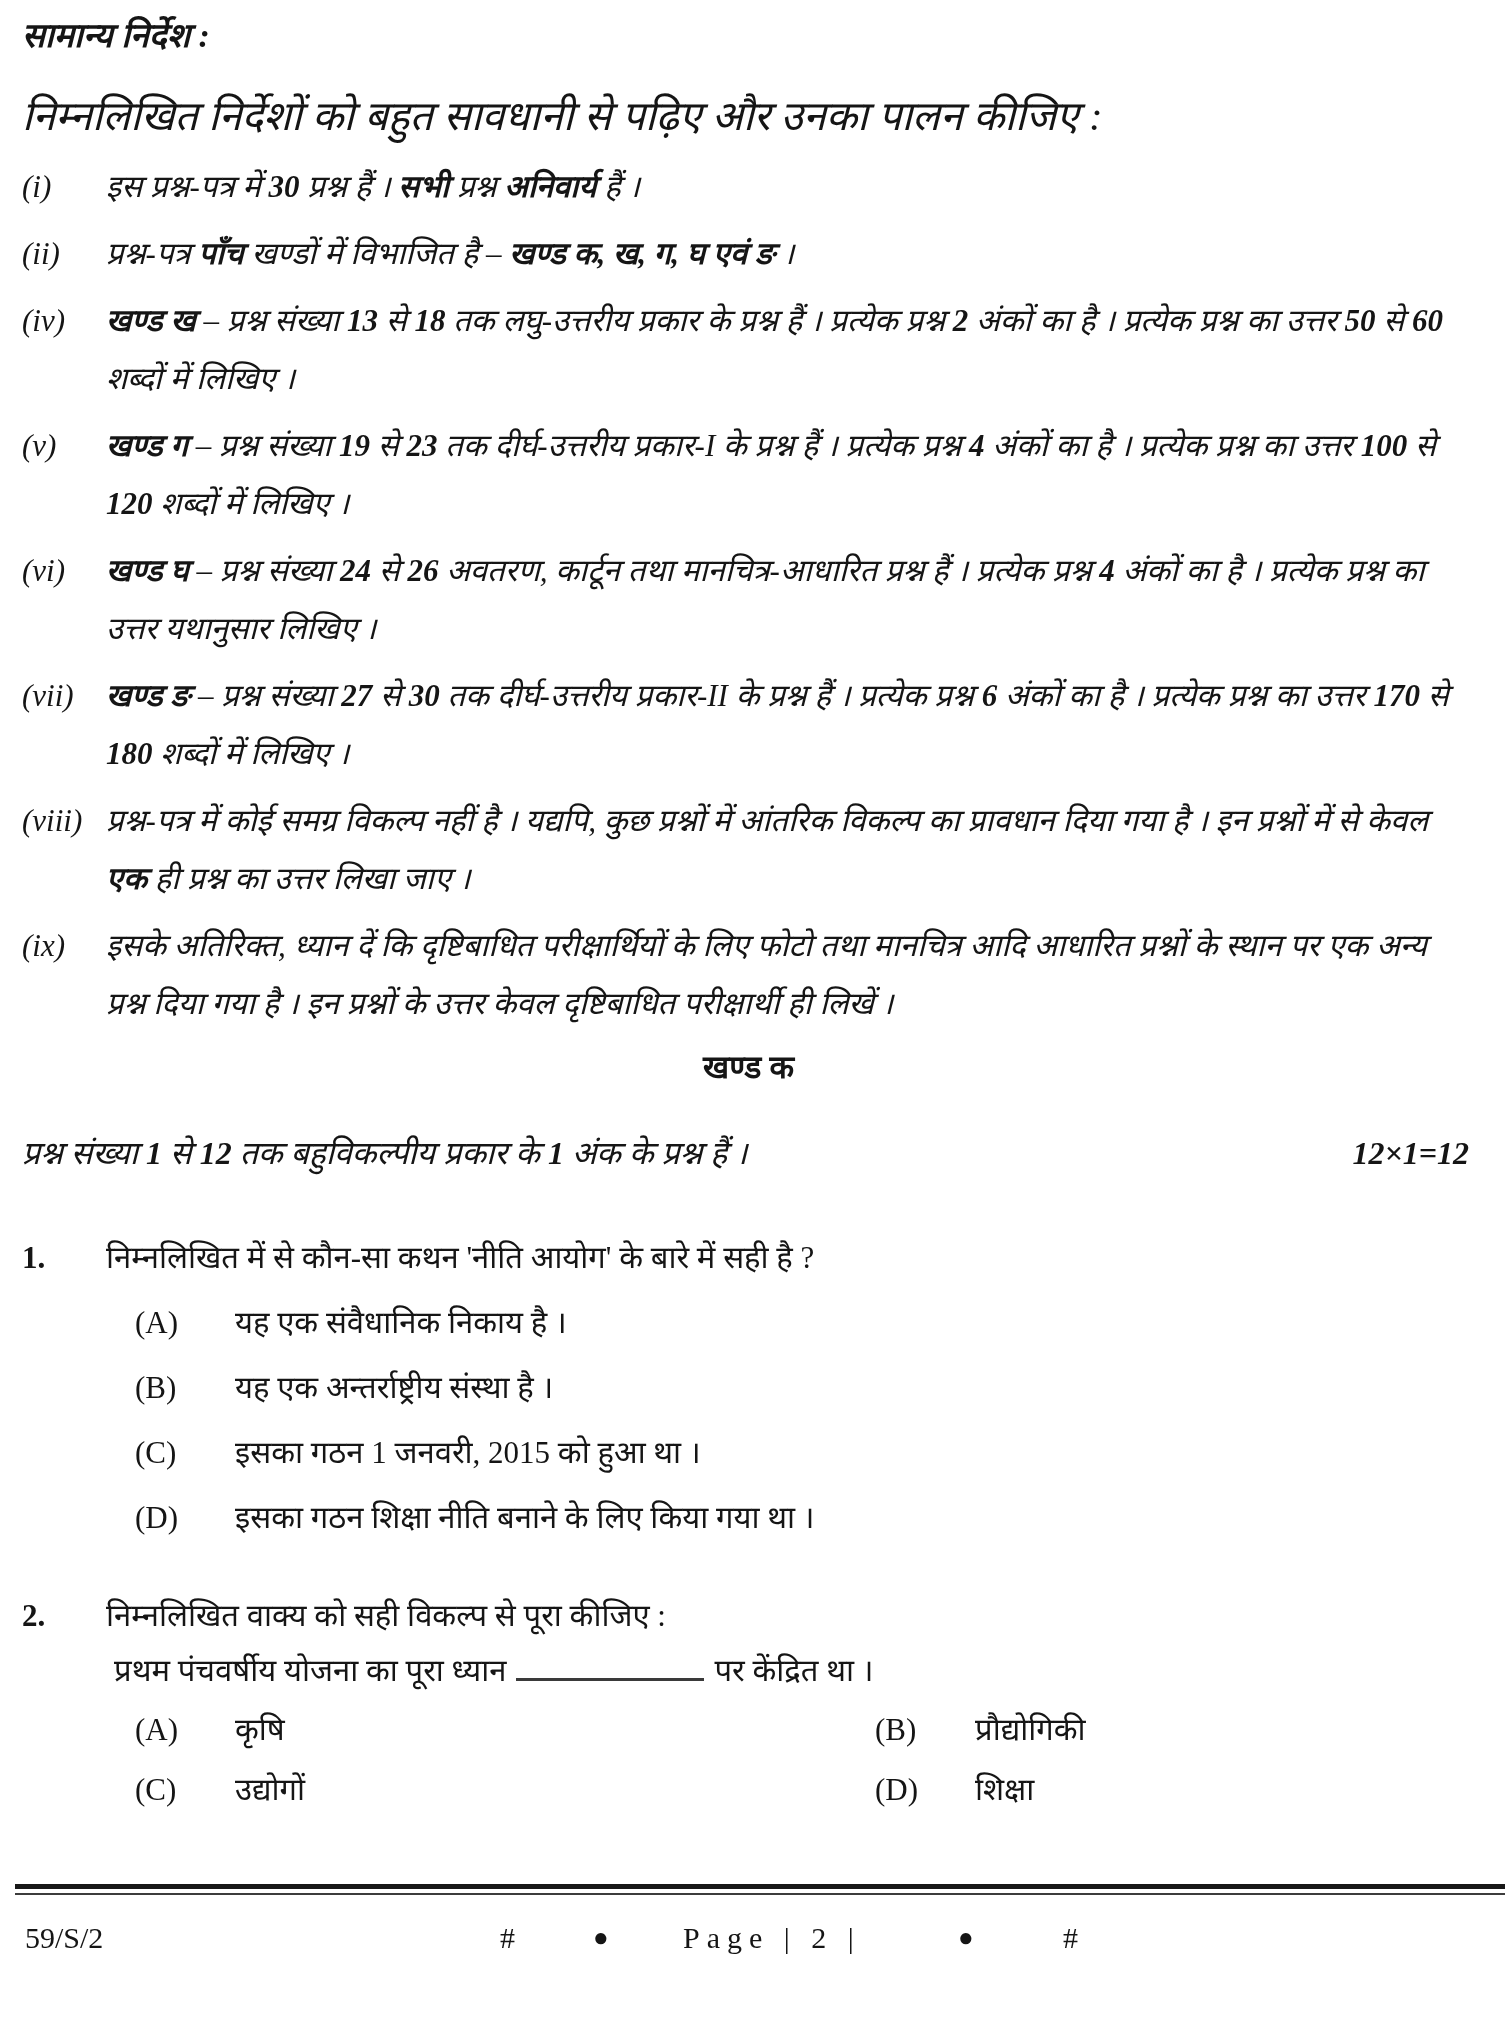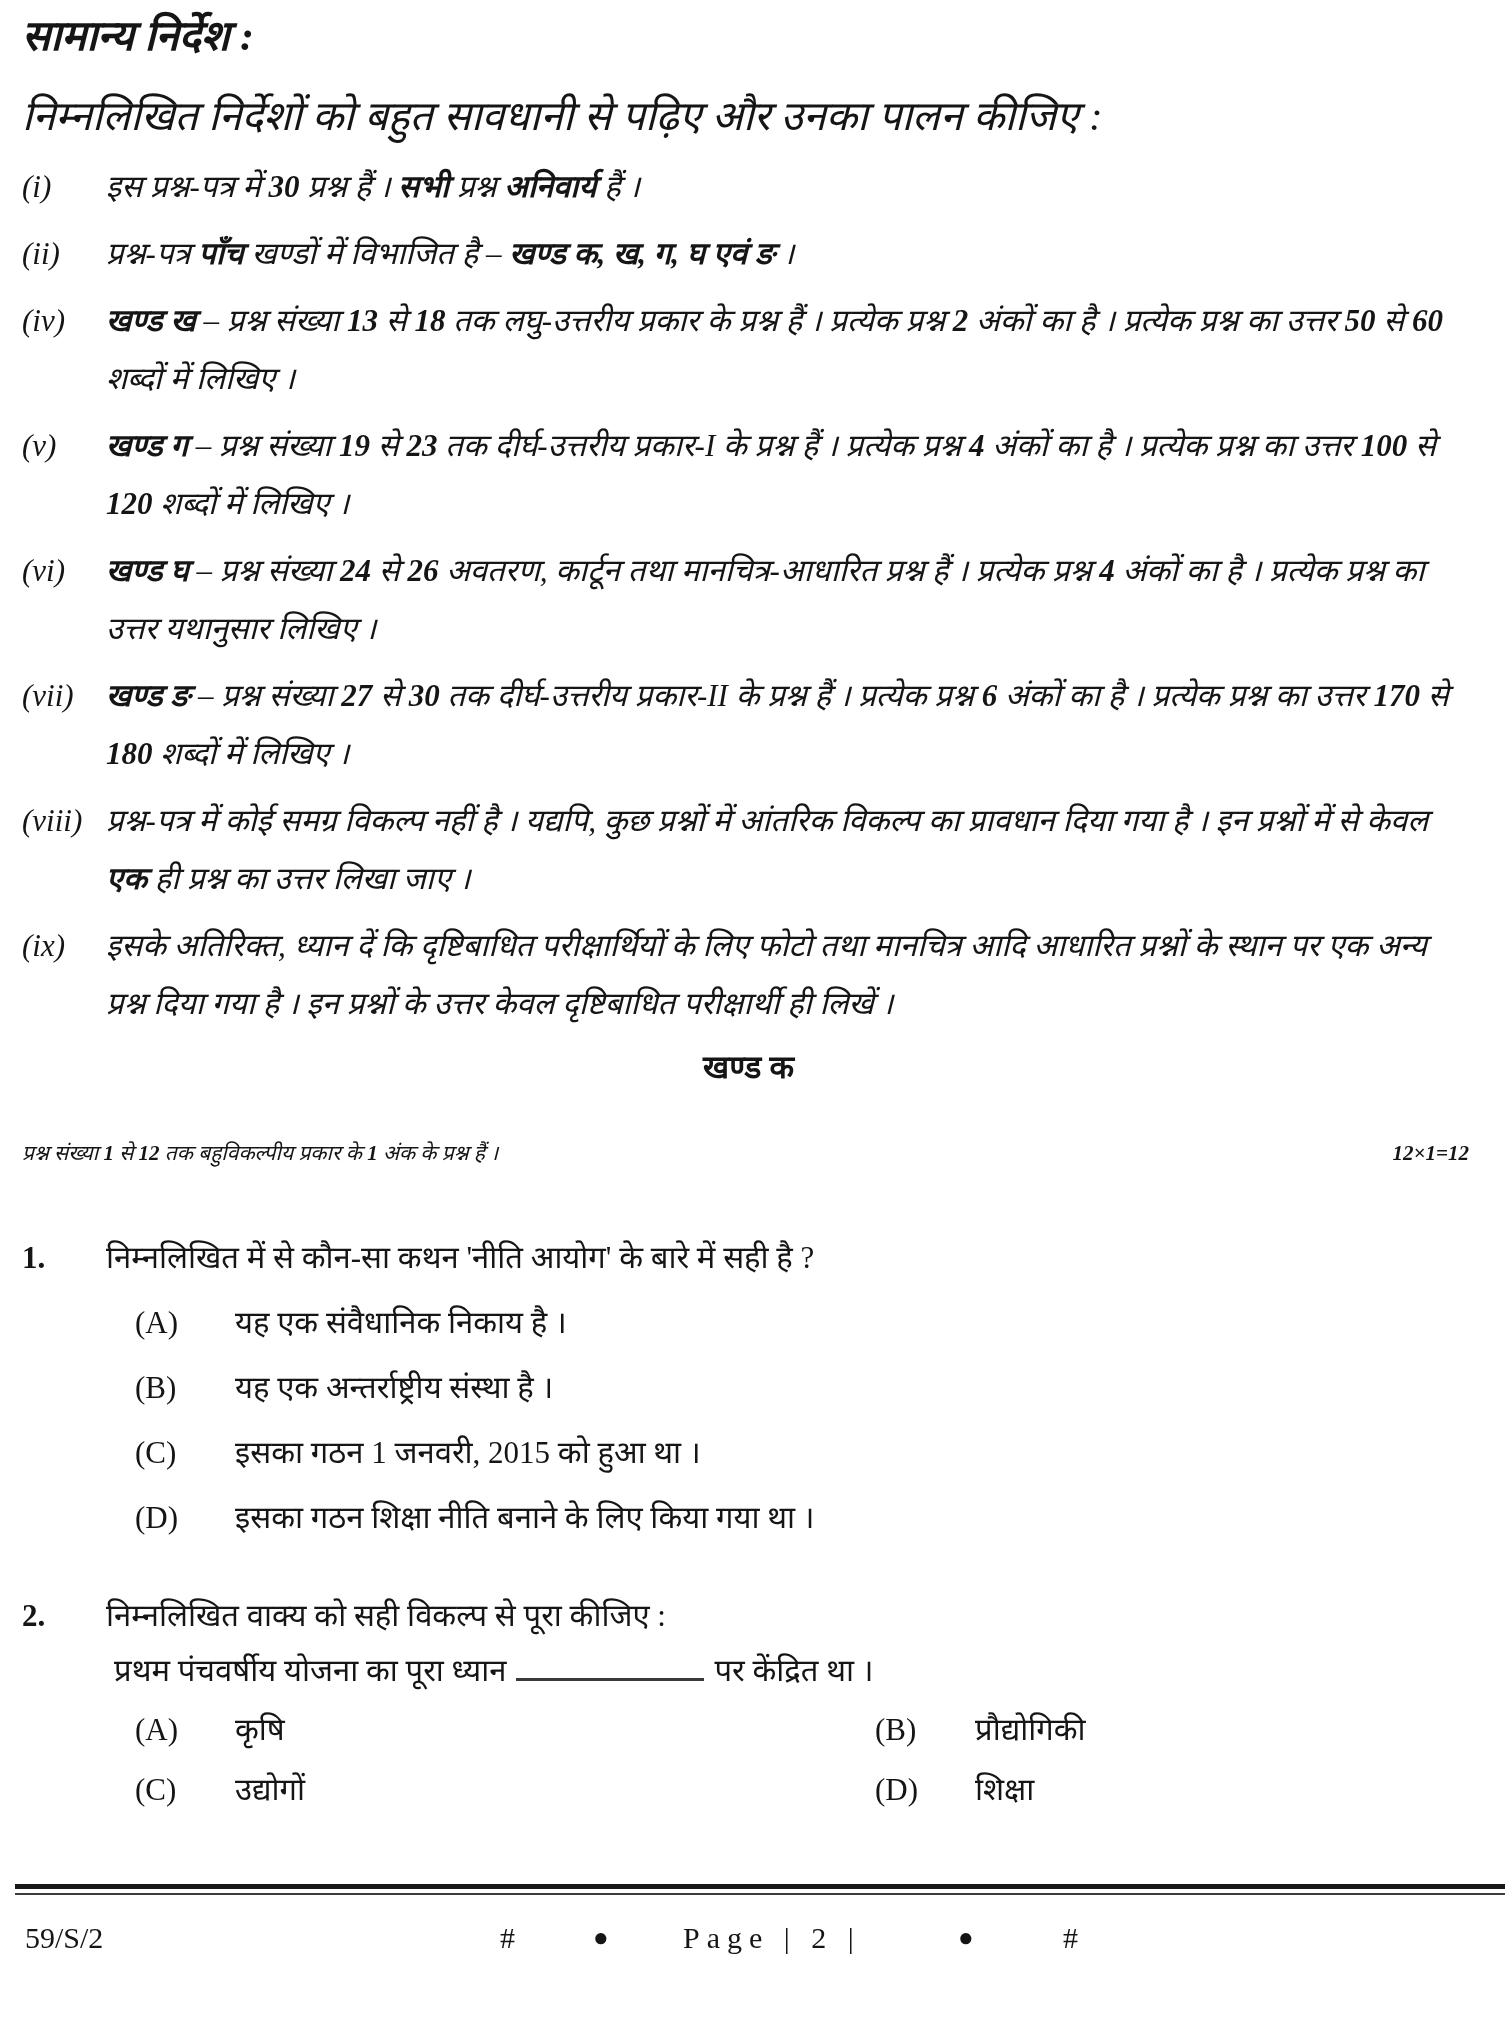"सामान्य निर्देश :" .gi-title { font-size: 42px -> 34px }
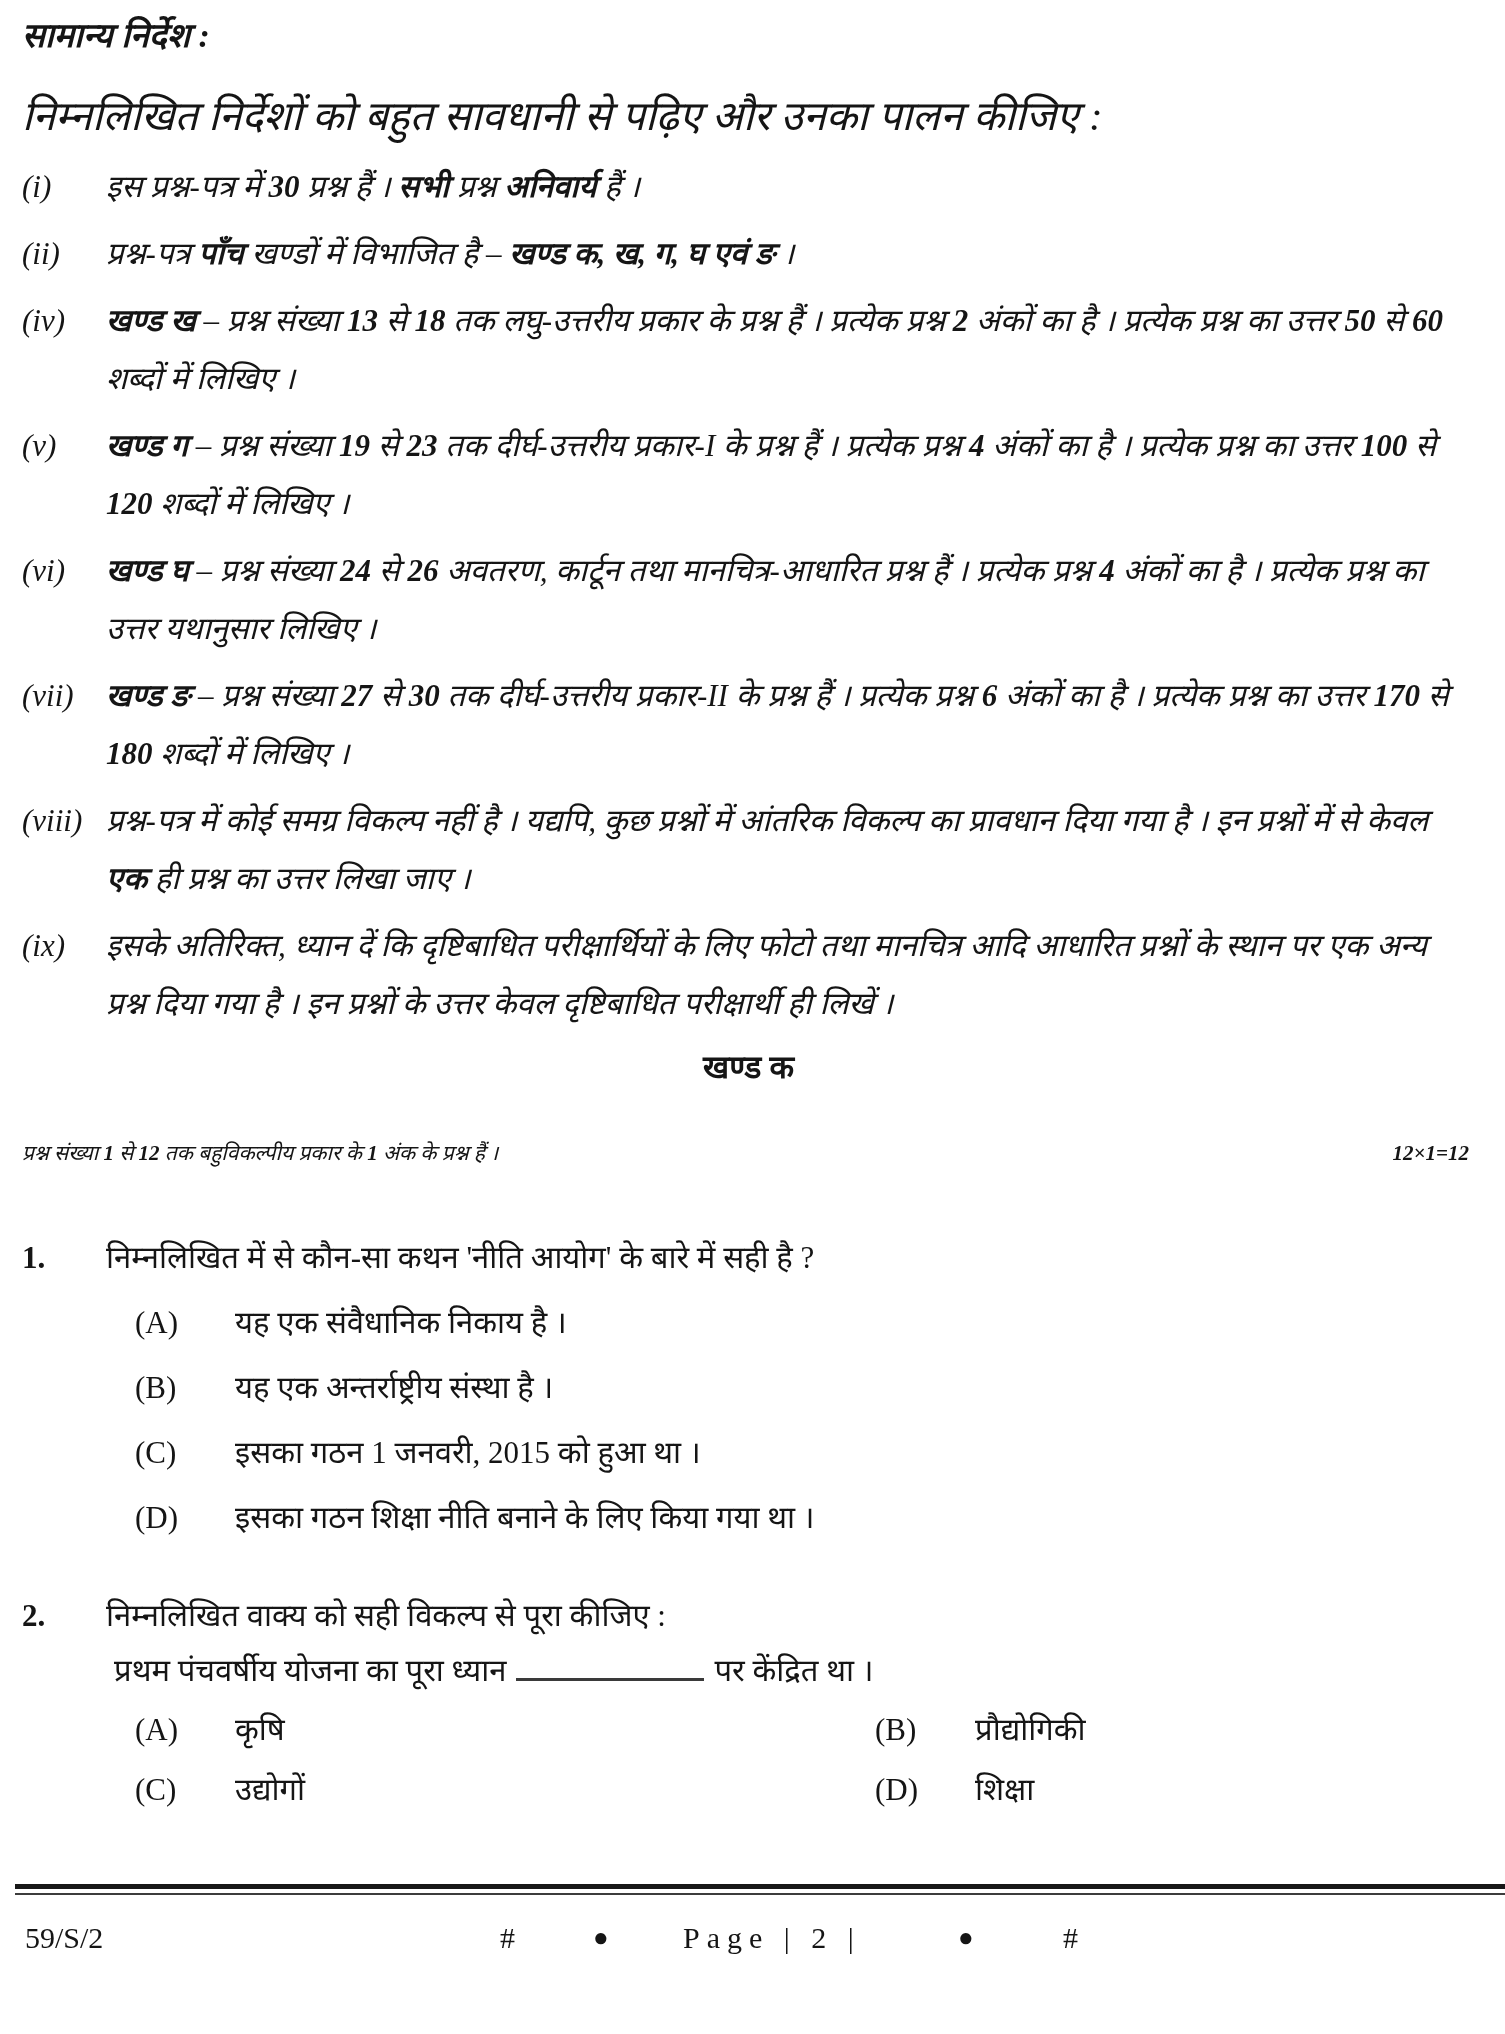"प्रश्न संख्या 1 से 12" .sec-intro-row { font-size: 21px -> 32px }
